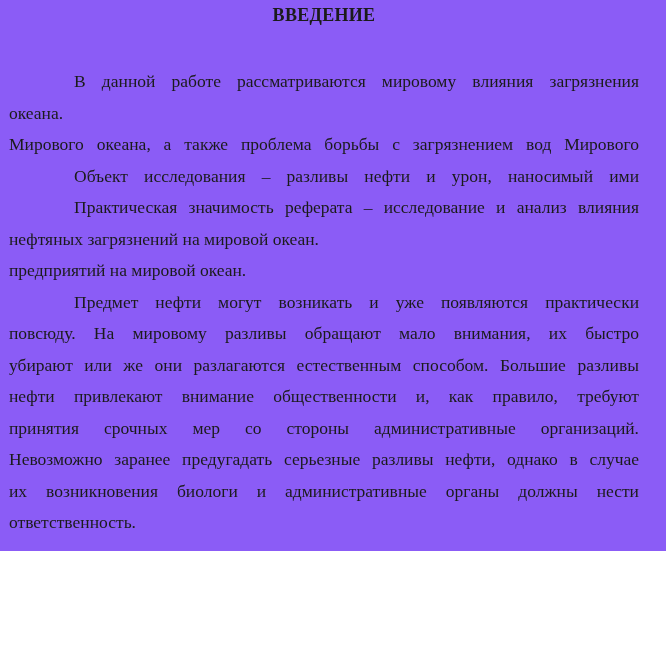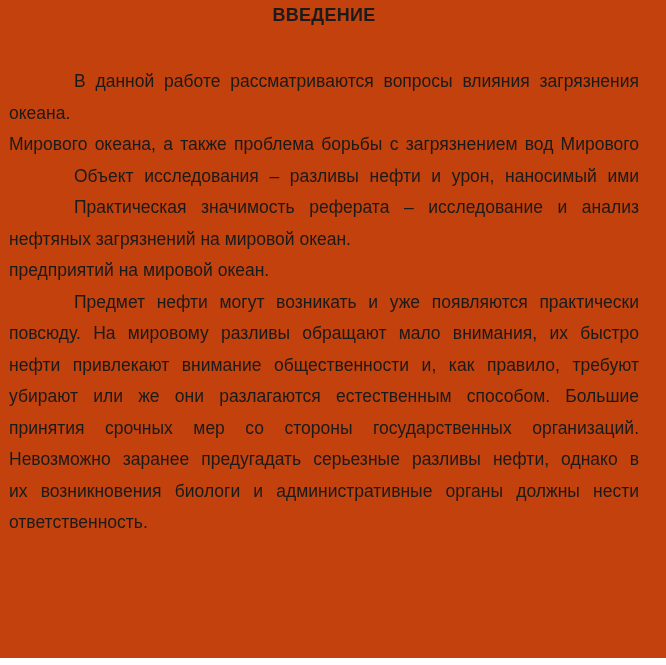"ВВЕДЕНИЕ" .page { background: #c2410c -> #8b5cf6; font-family: Liberation Sans, sans-serif -> Liberation Serif, serif; height: 658px -> 551px }
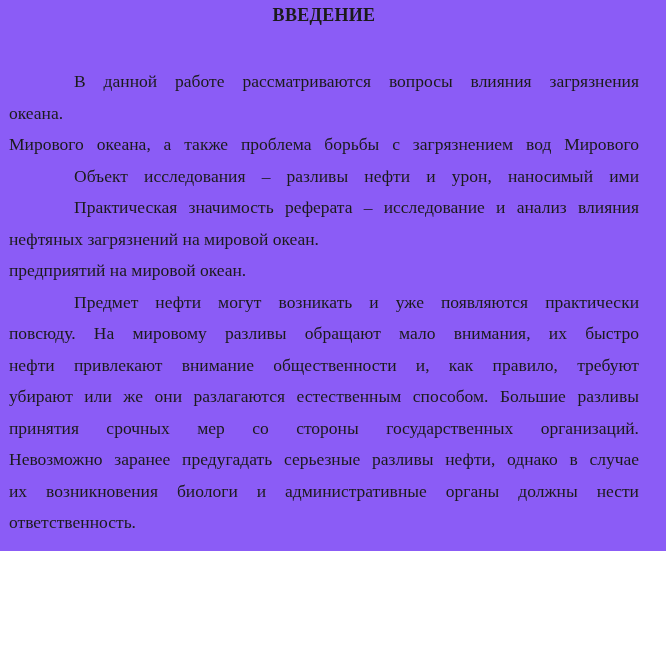"В данной работе рассматриваются вопросы" div.line { text: вопросы -> мировому }
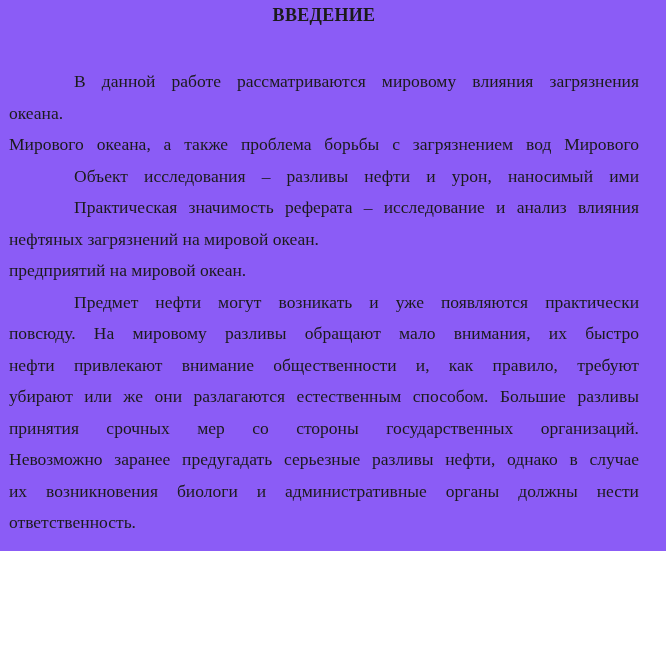"нефти привлекают внимание общественности" div.line { order: before "убирают или же они разлагаются" -> after "убирают или же они разлагаются" }
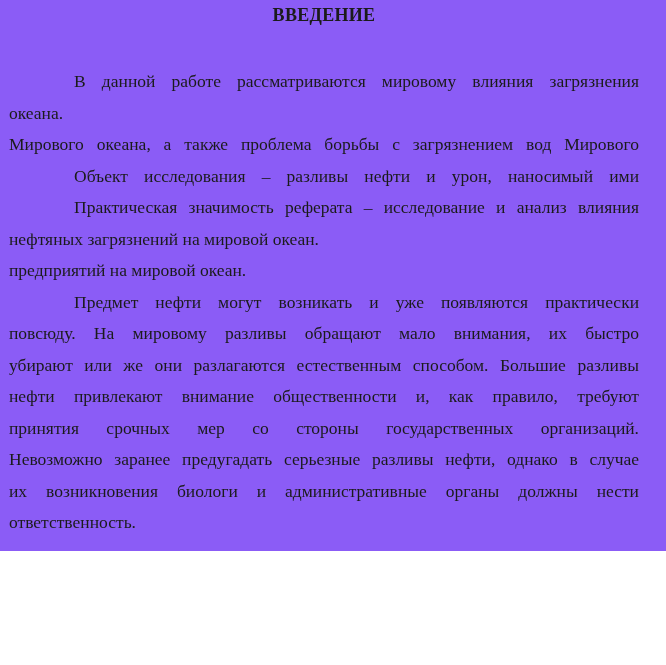"принятия срочных мер со стороны" div.line { text: государственных -> административные }
